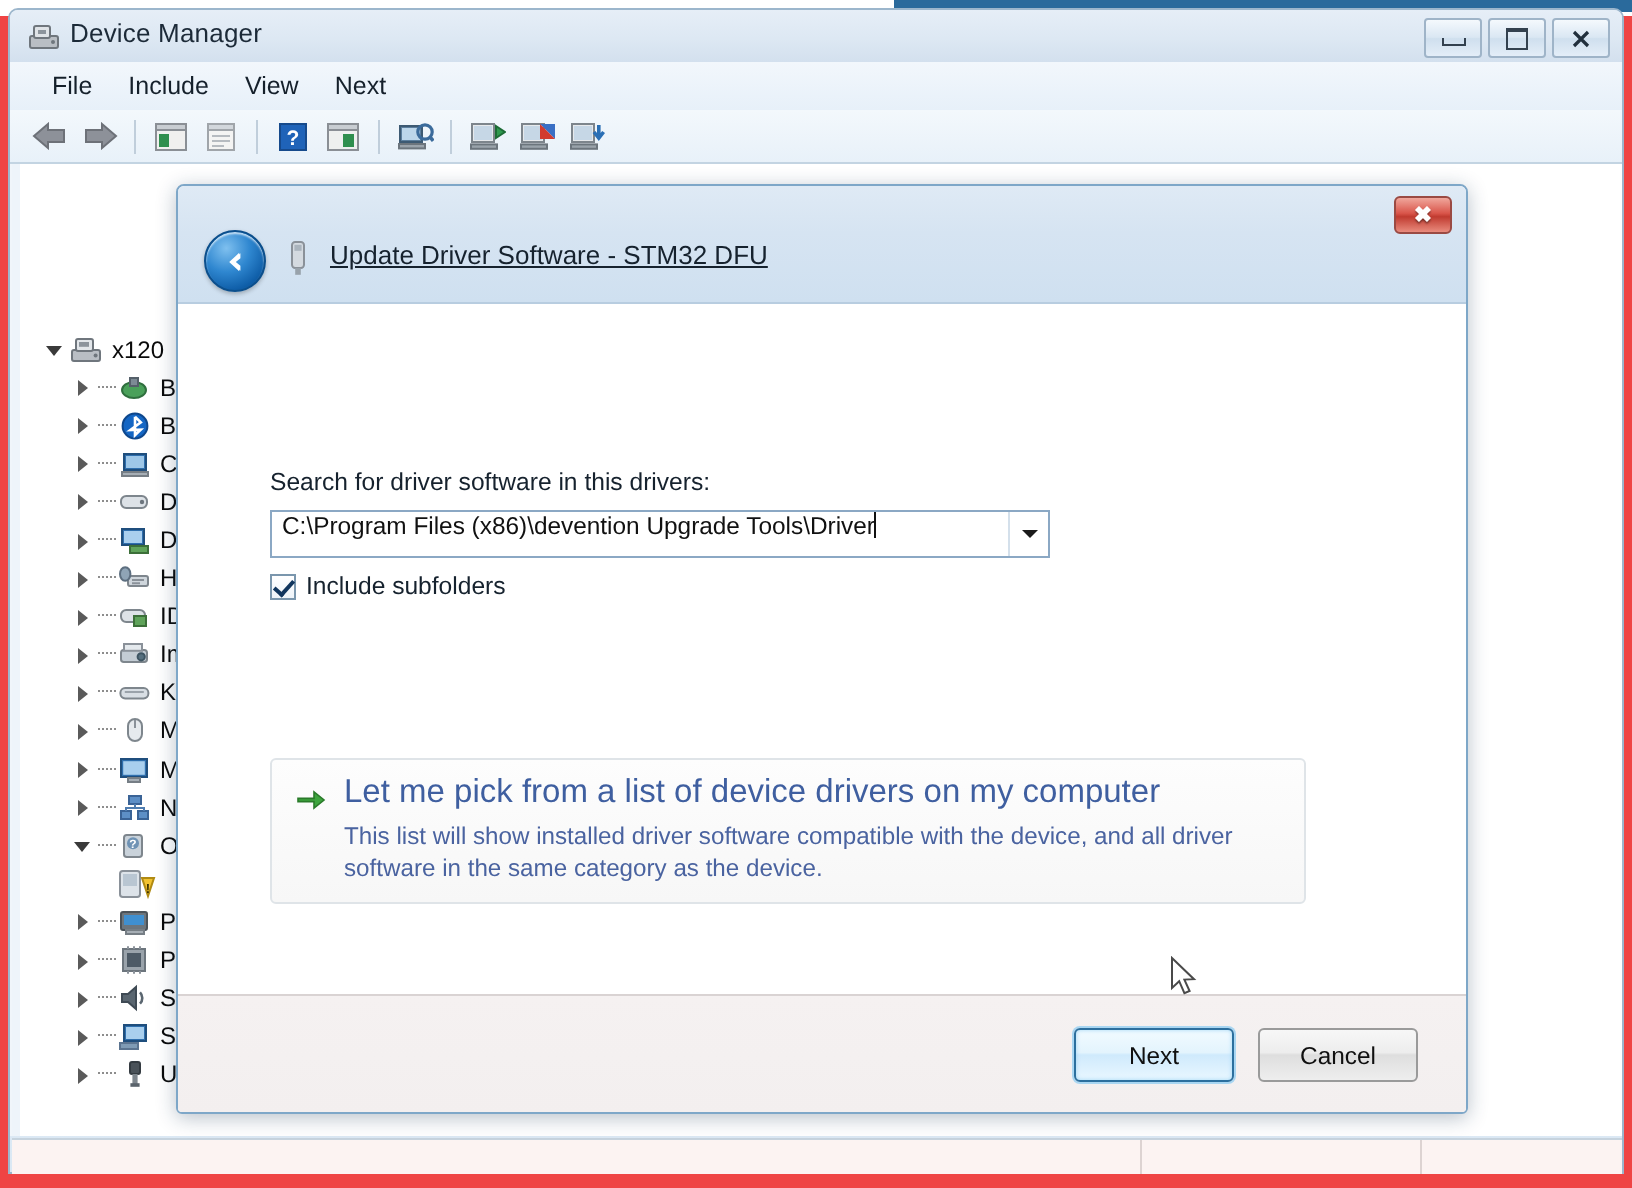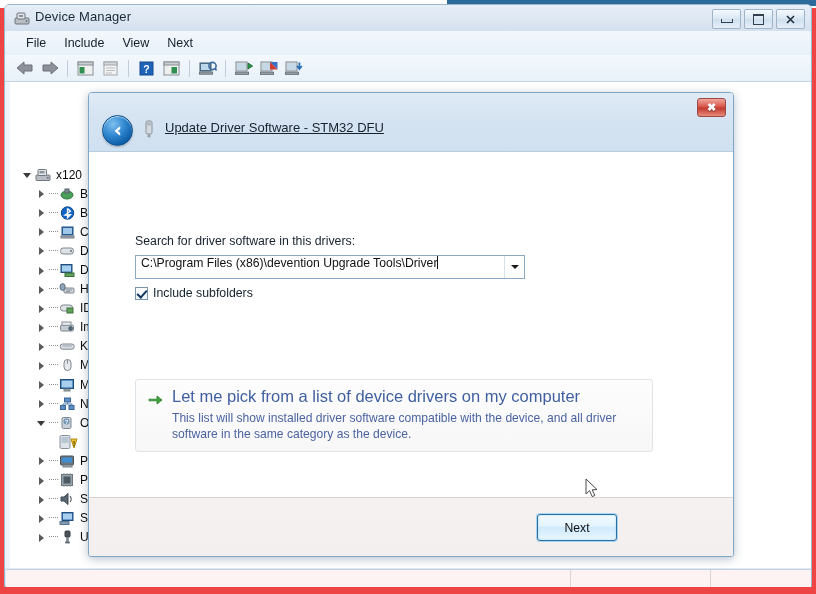"Cancel" div.btn { html: none -> <div>Cancel</div> }
